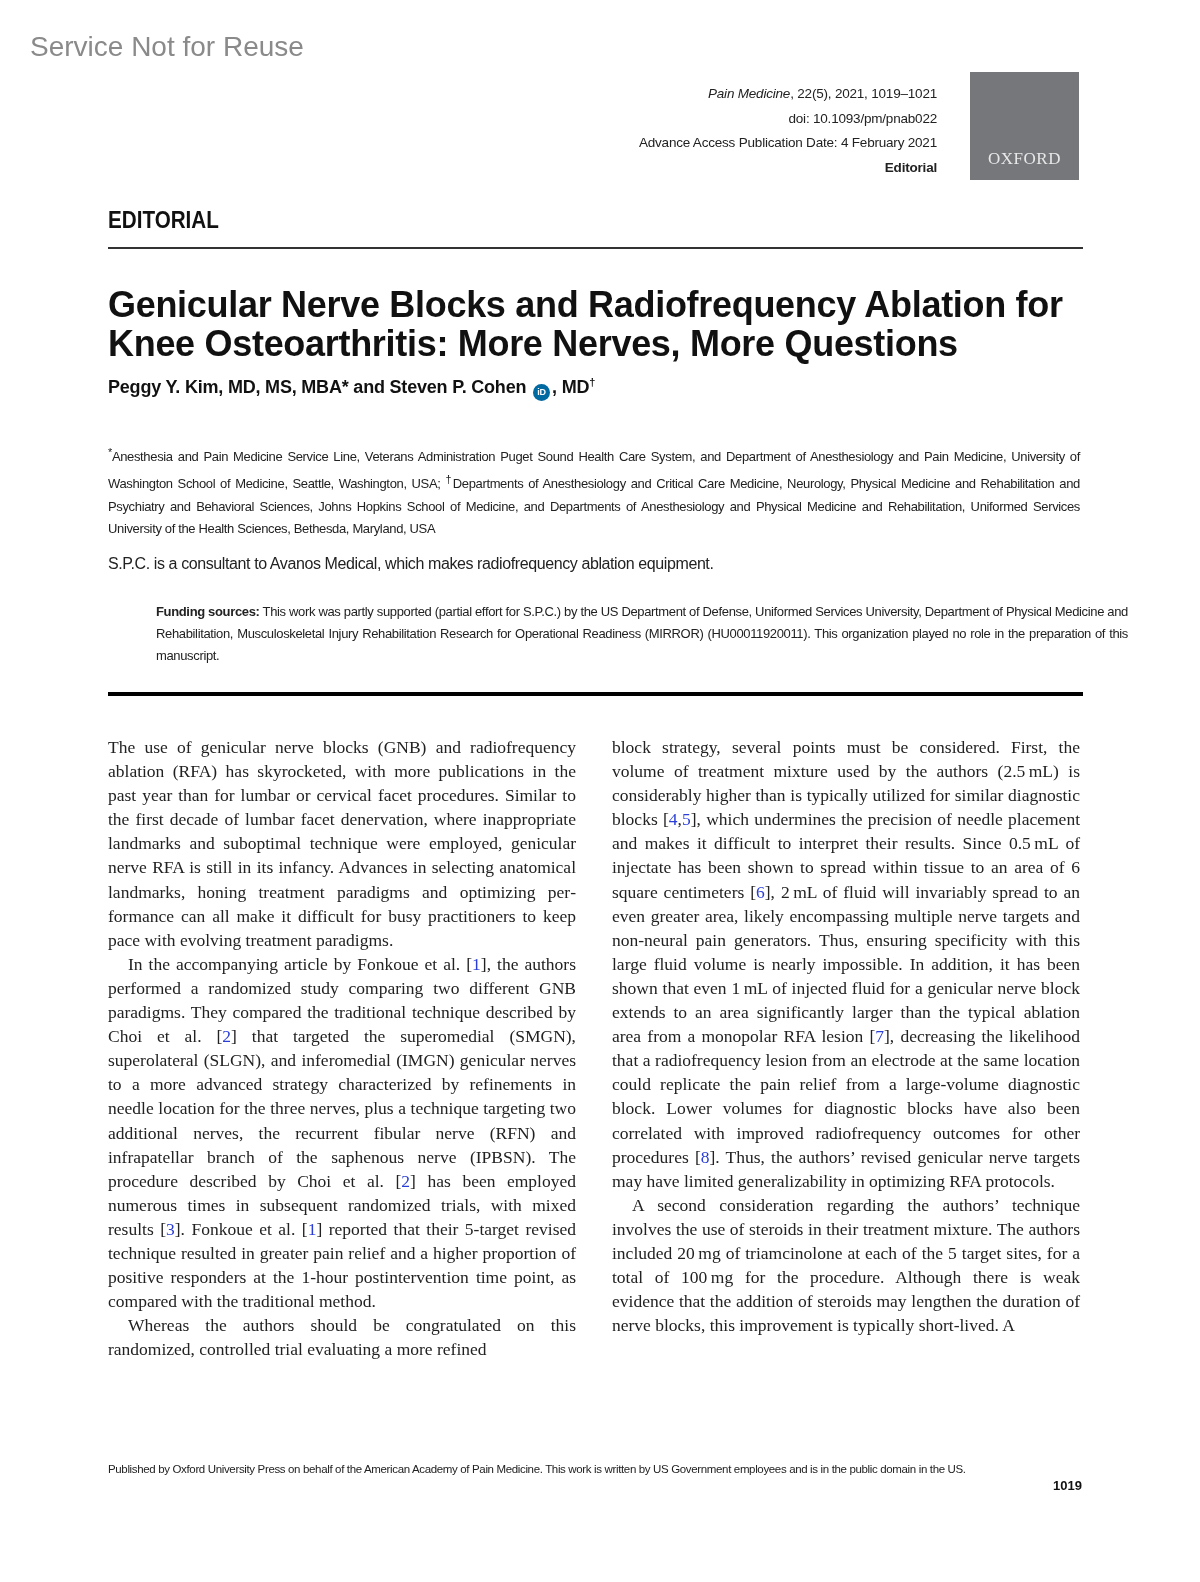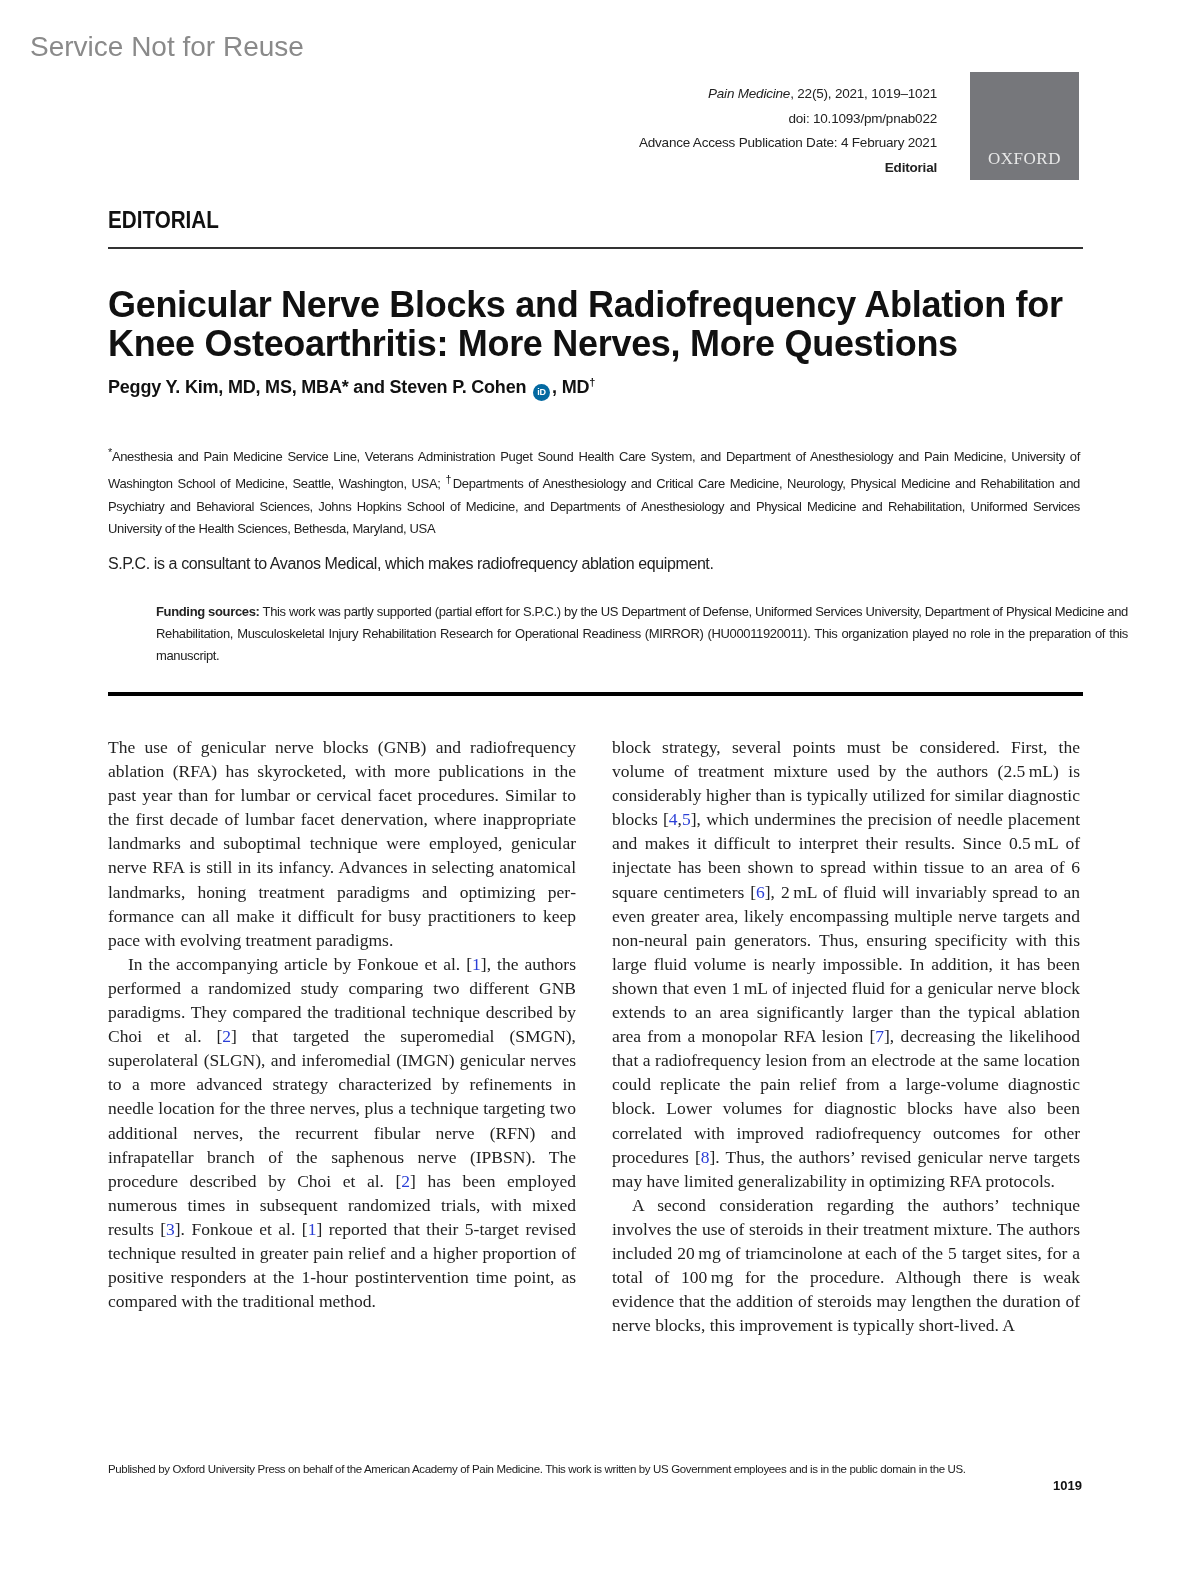"Whereas the authors should be" p.indent { html: none -> <p>Whereas the authors should be congratulated on this randomized, controlled trial evaluating a more refined</p> }
